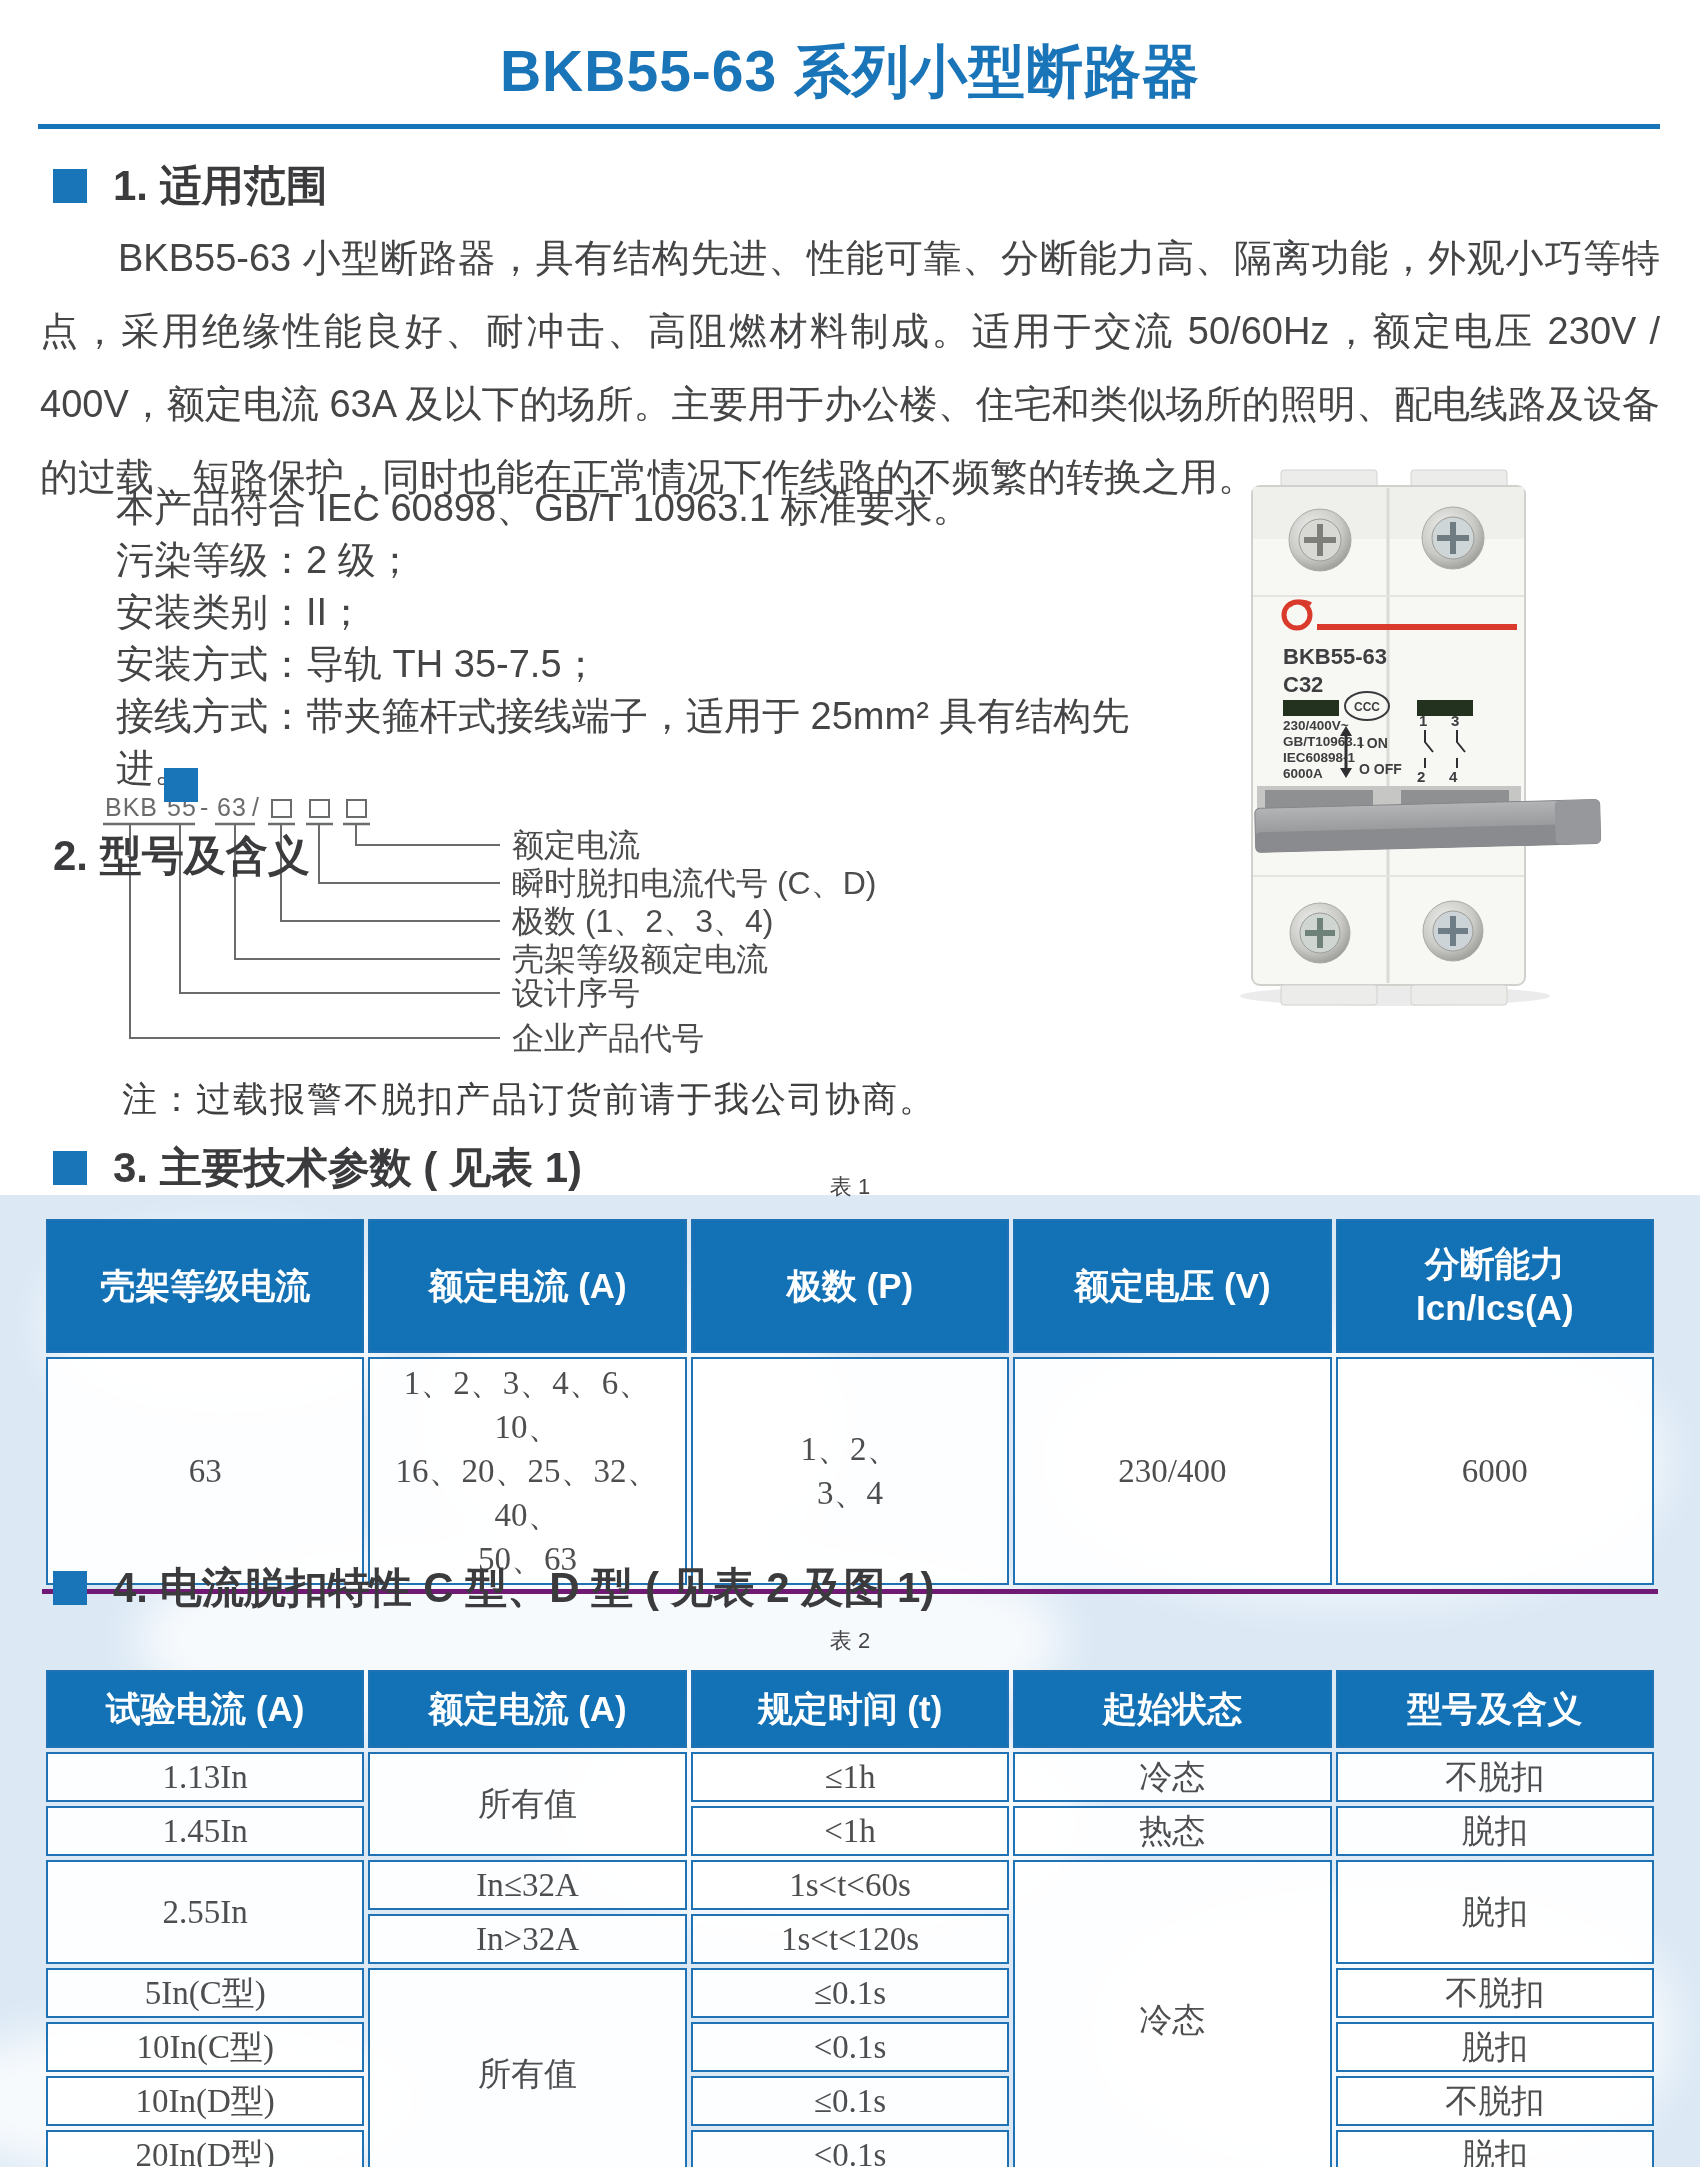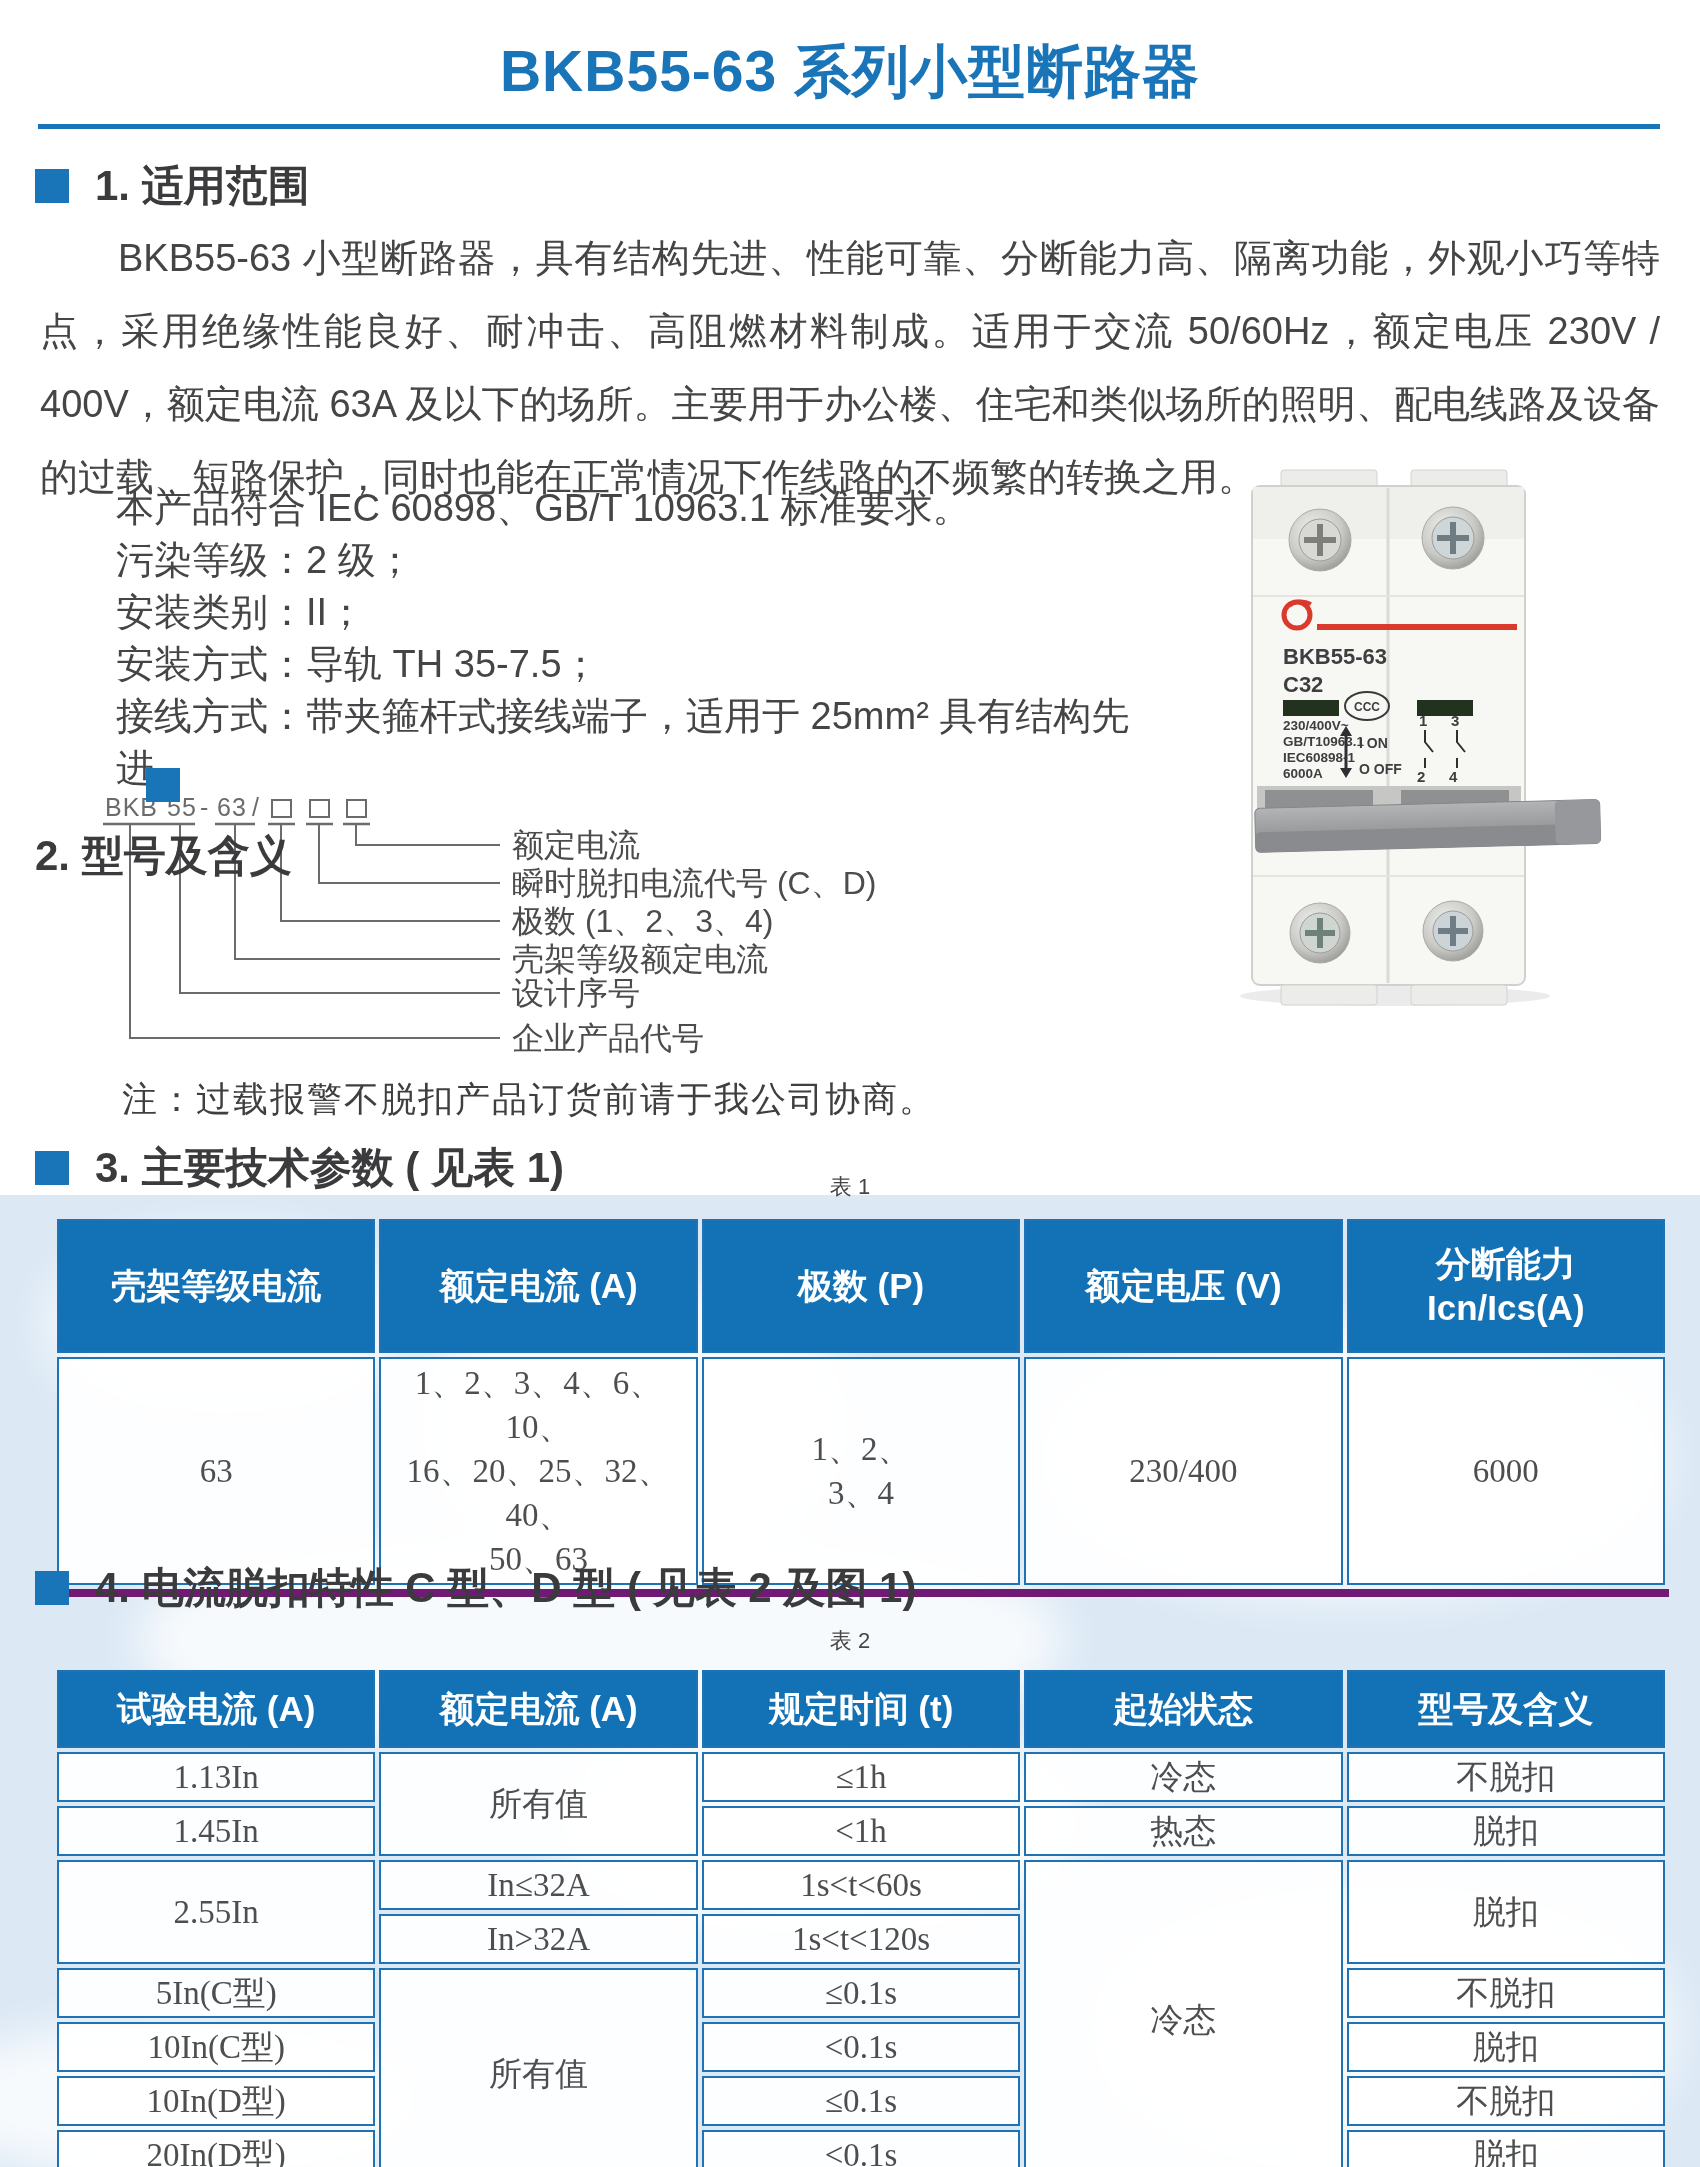"1. 适用范围" .section-heading { margin-left: none -> 18px }
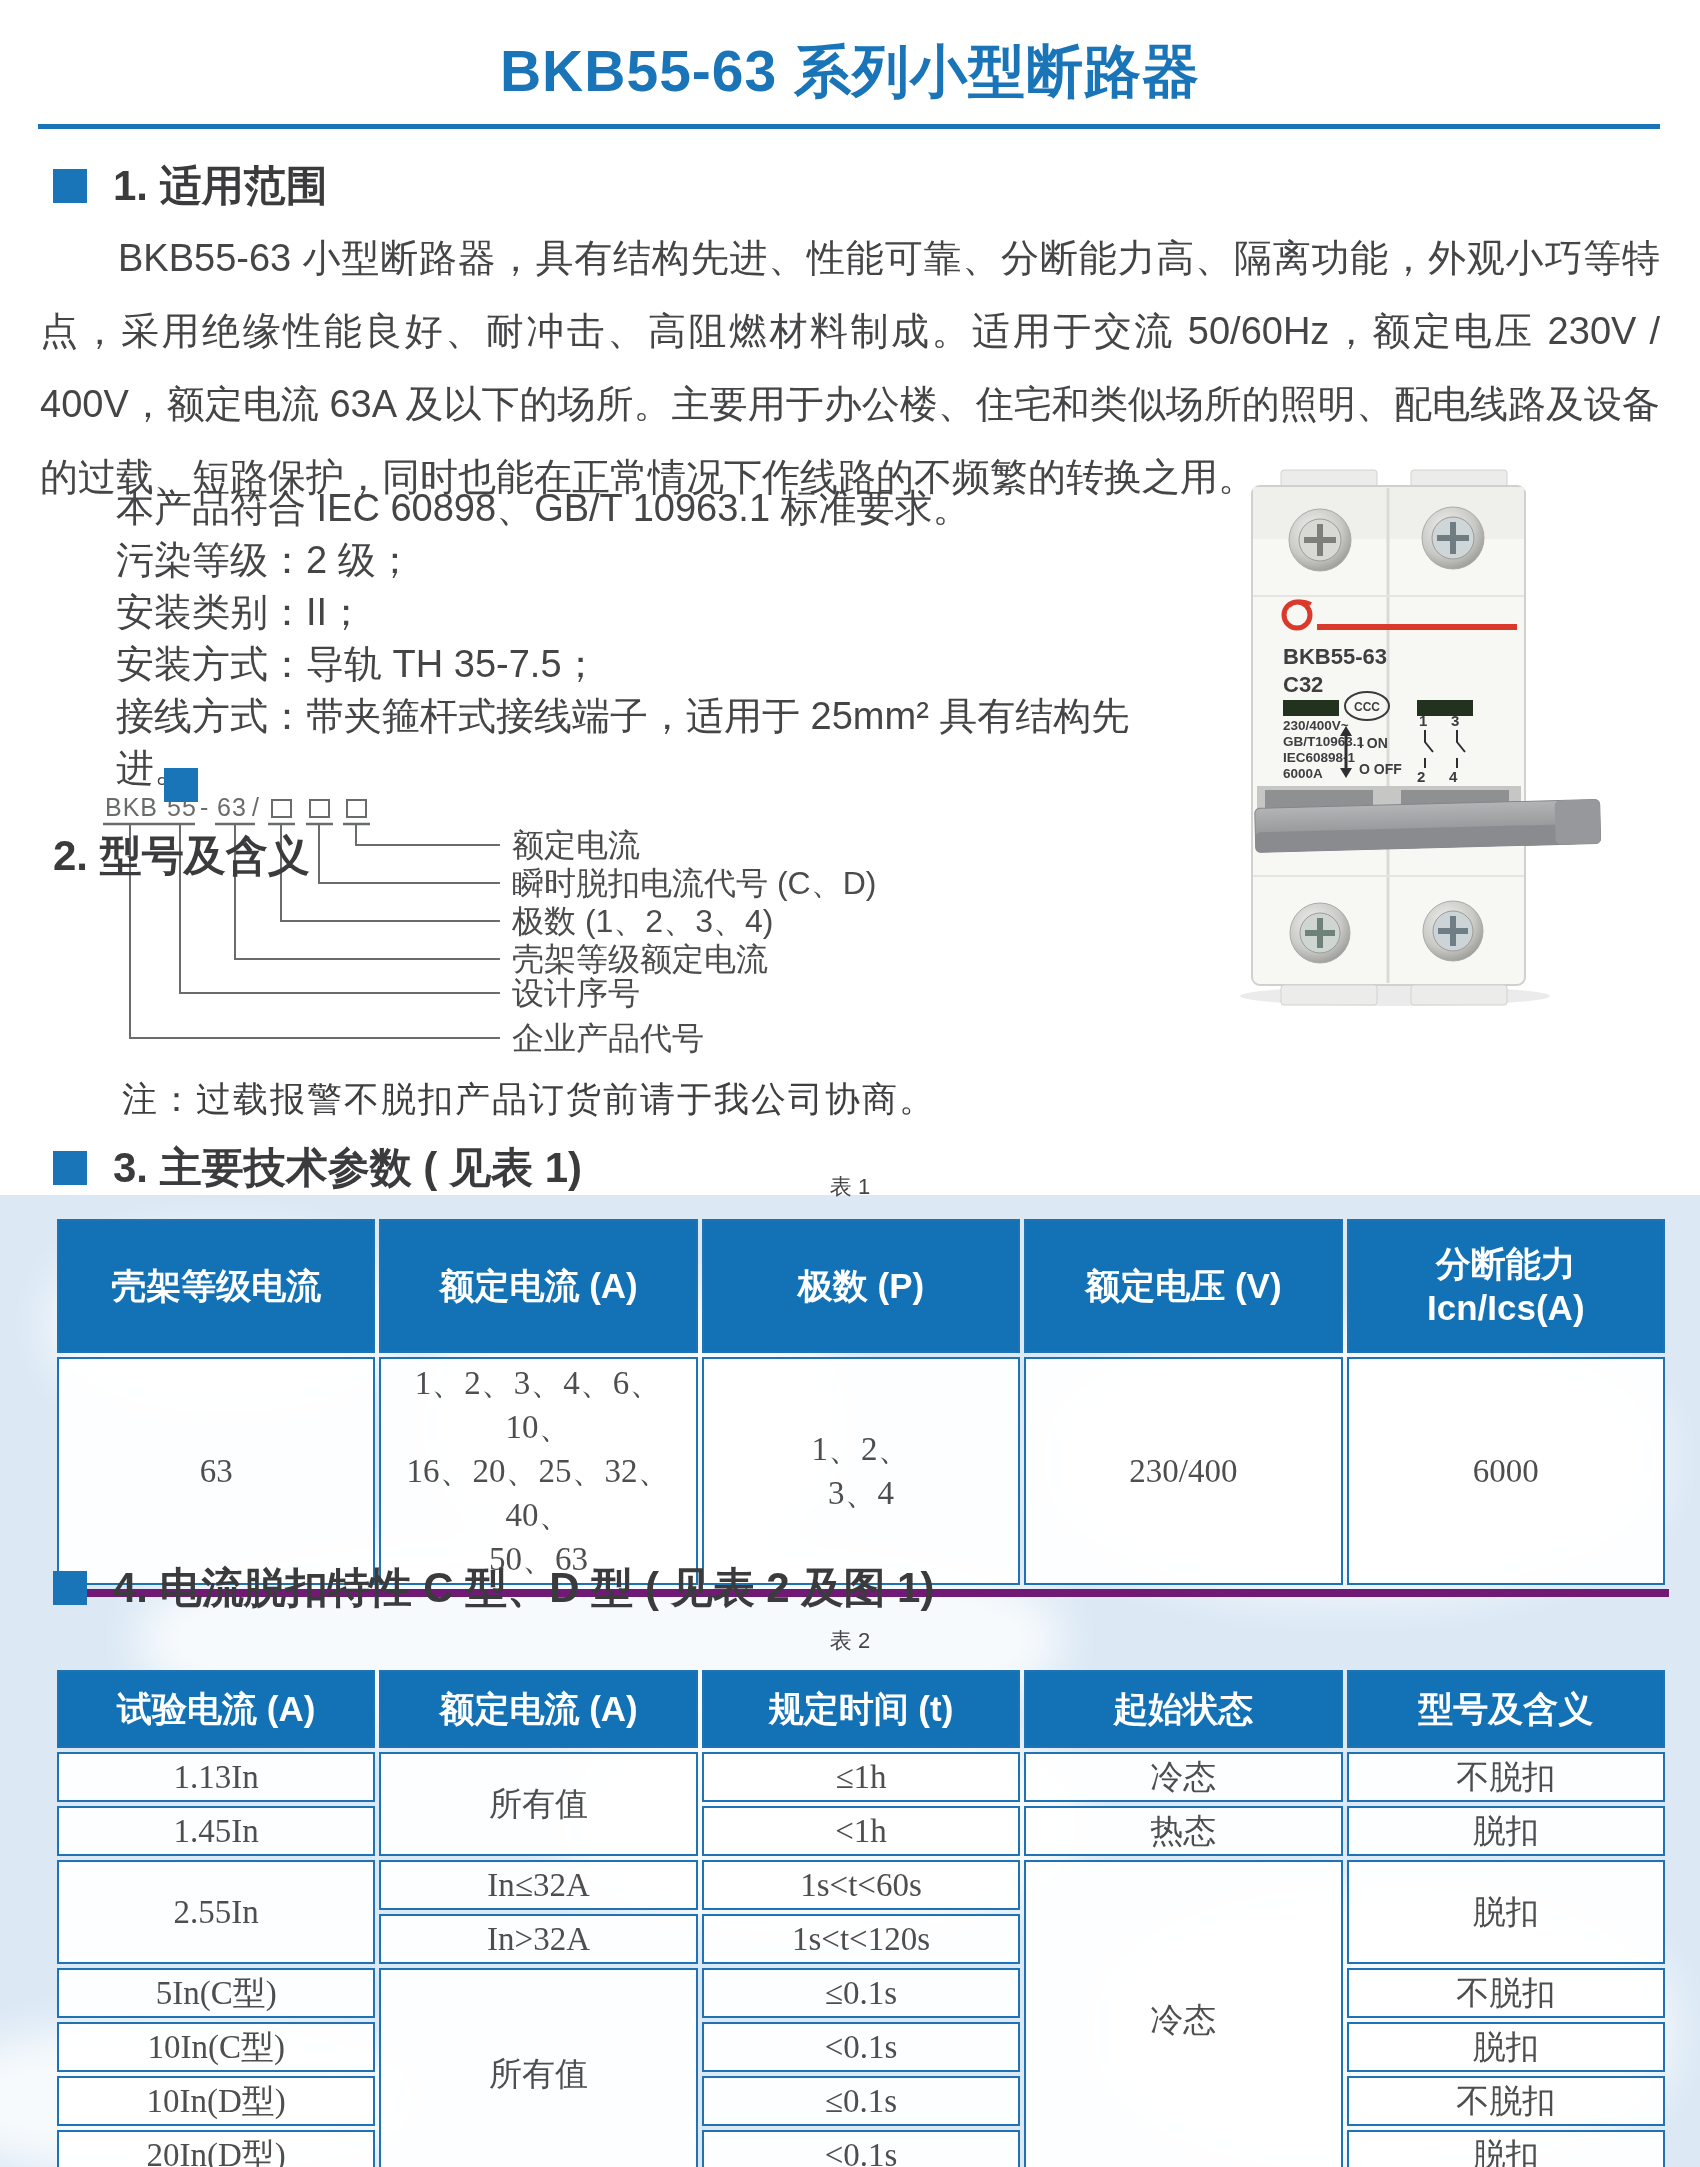"壳架等级电流" .table-wrap { border-bottom: 8px solid #701a75 -> 5px solid #701a75; left: 53px -> 42px }
